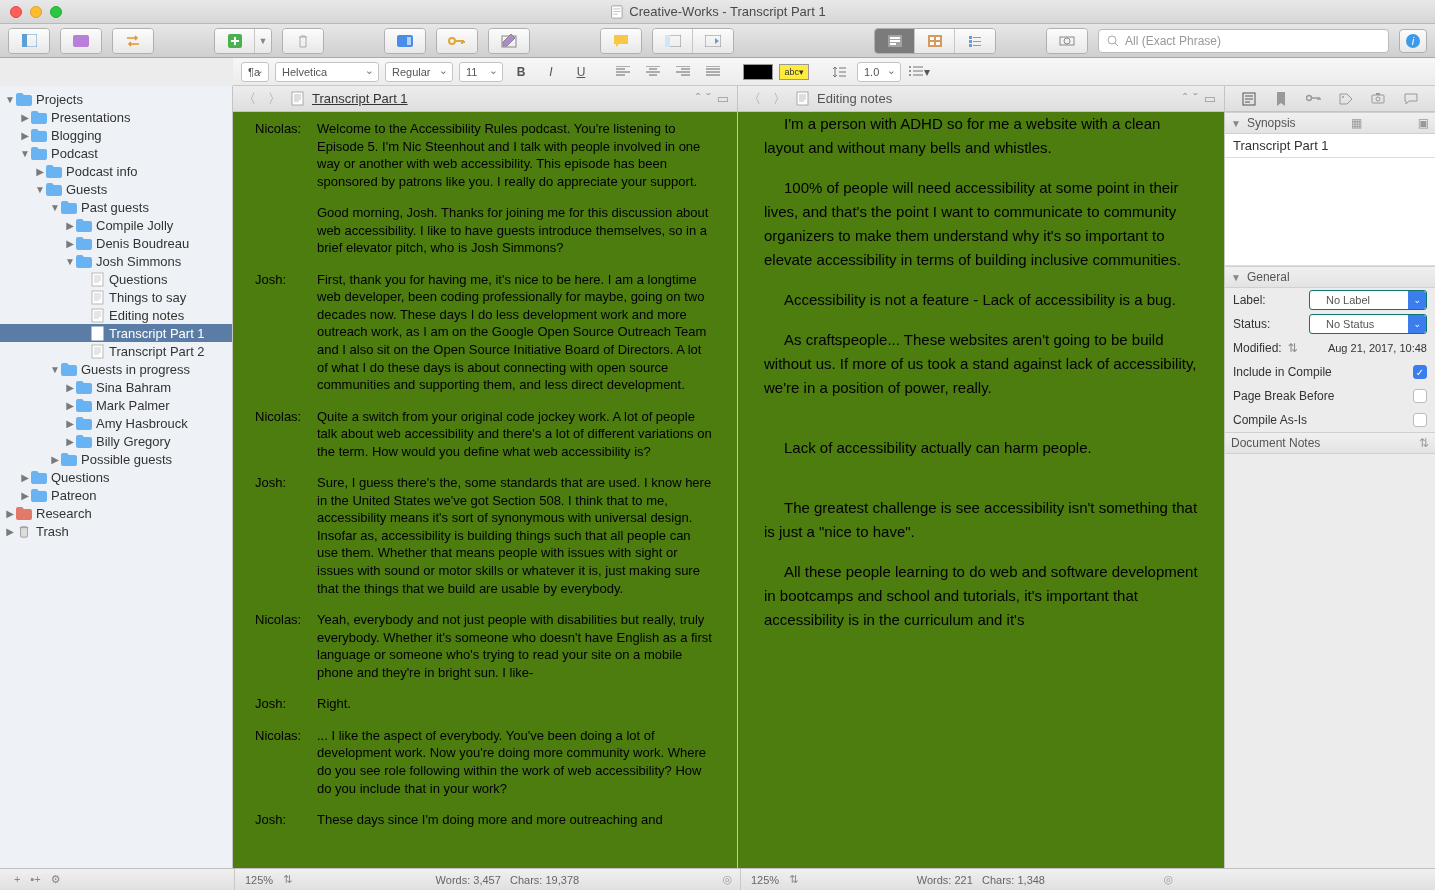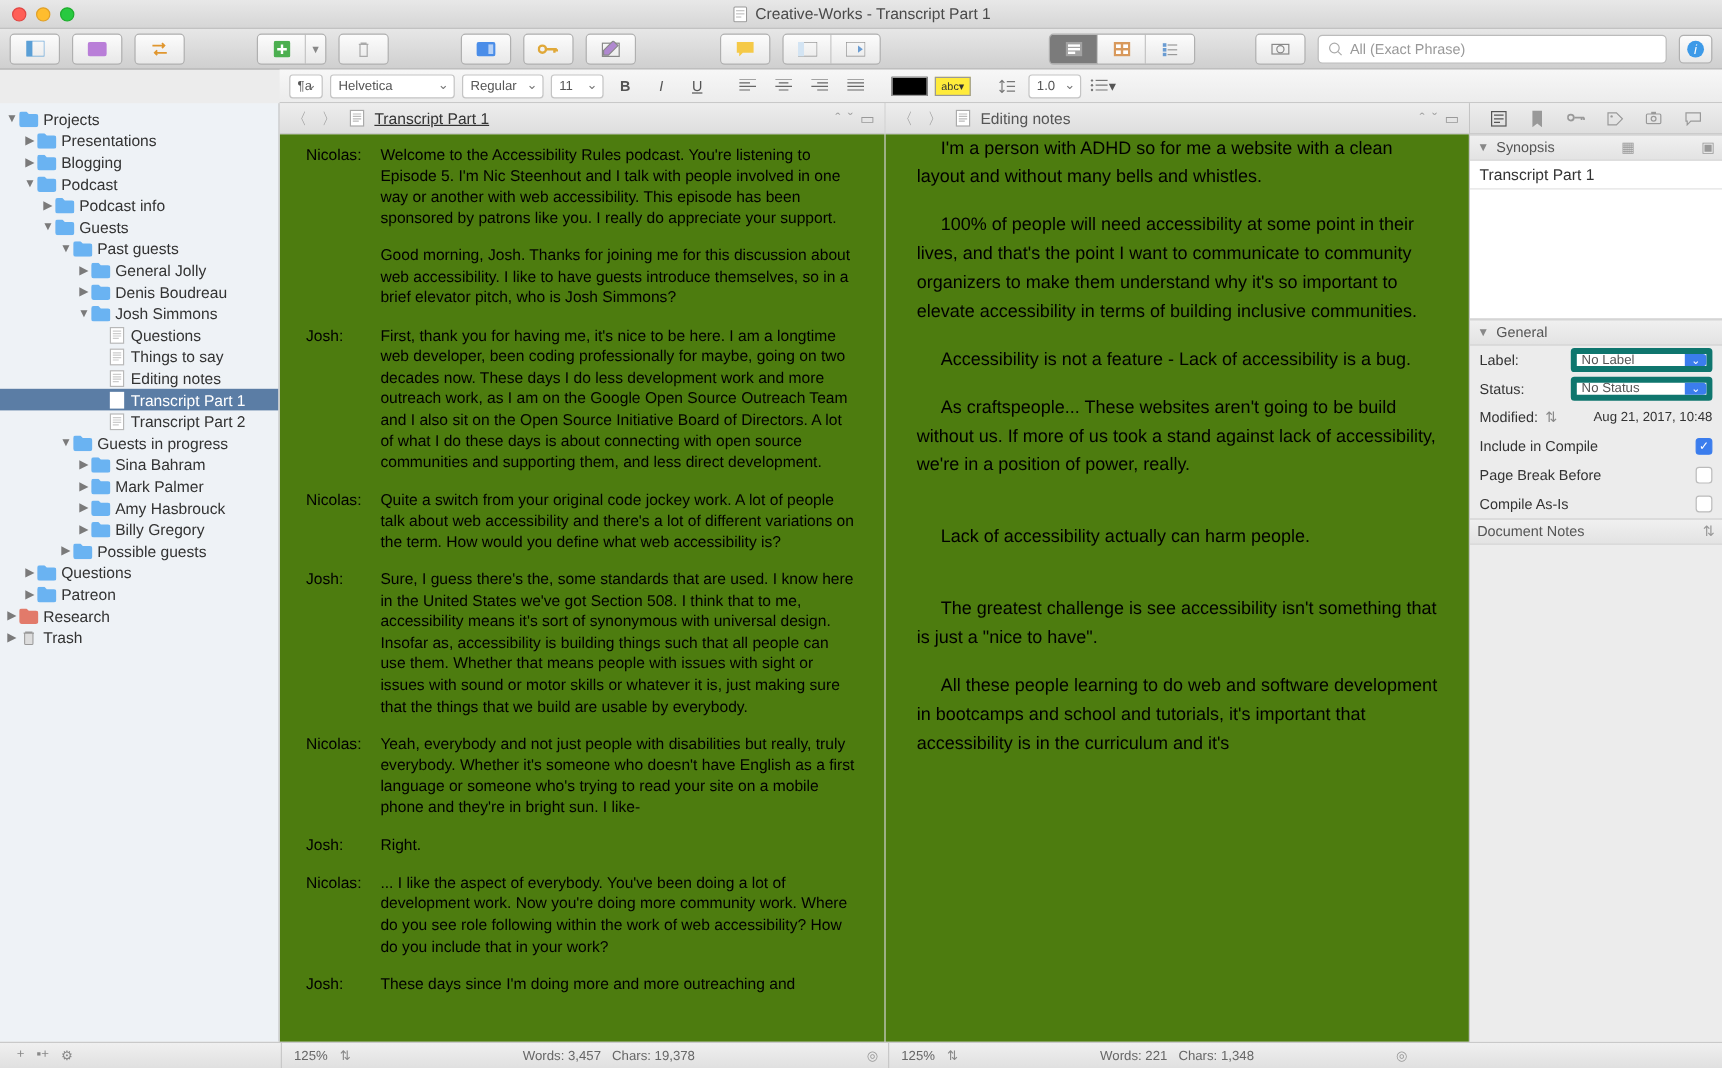"General Jolly" span { text: General -> Compile }
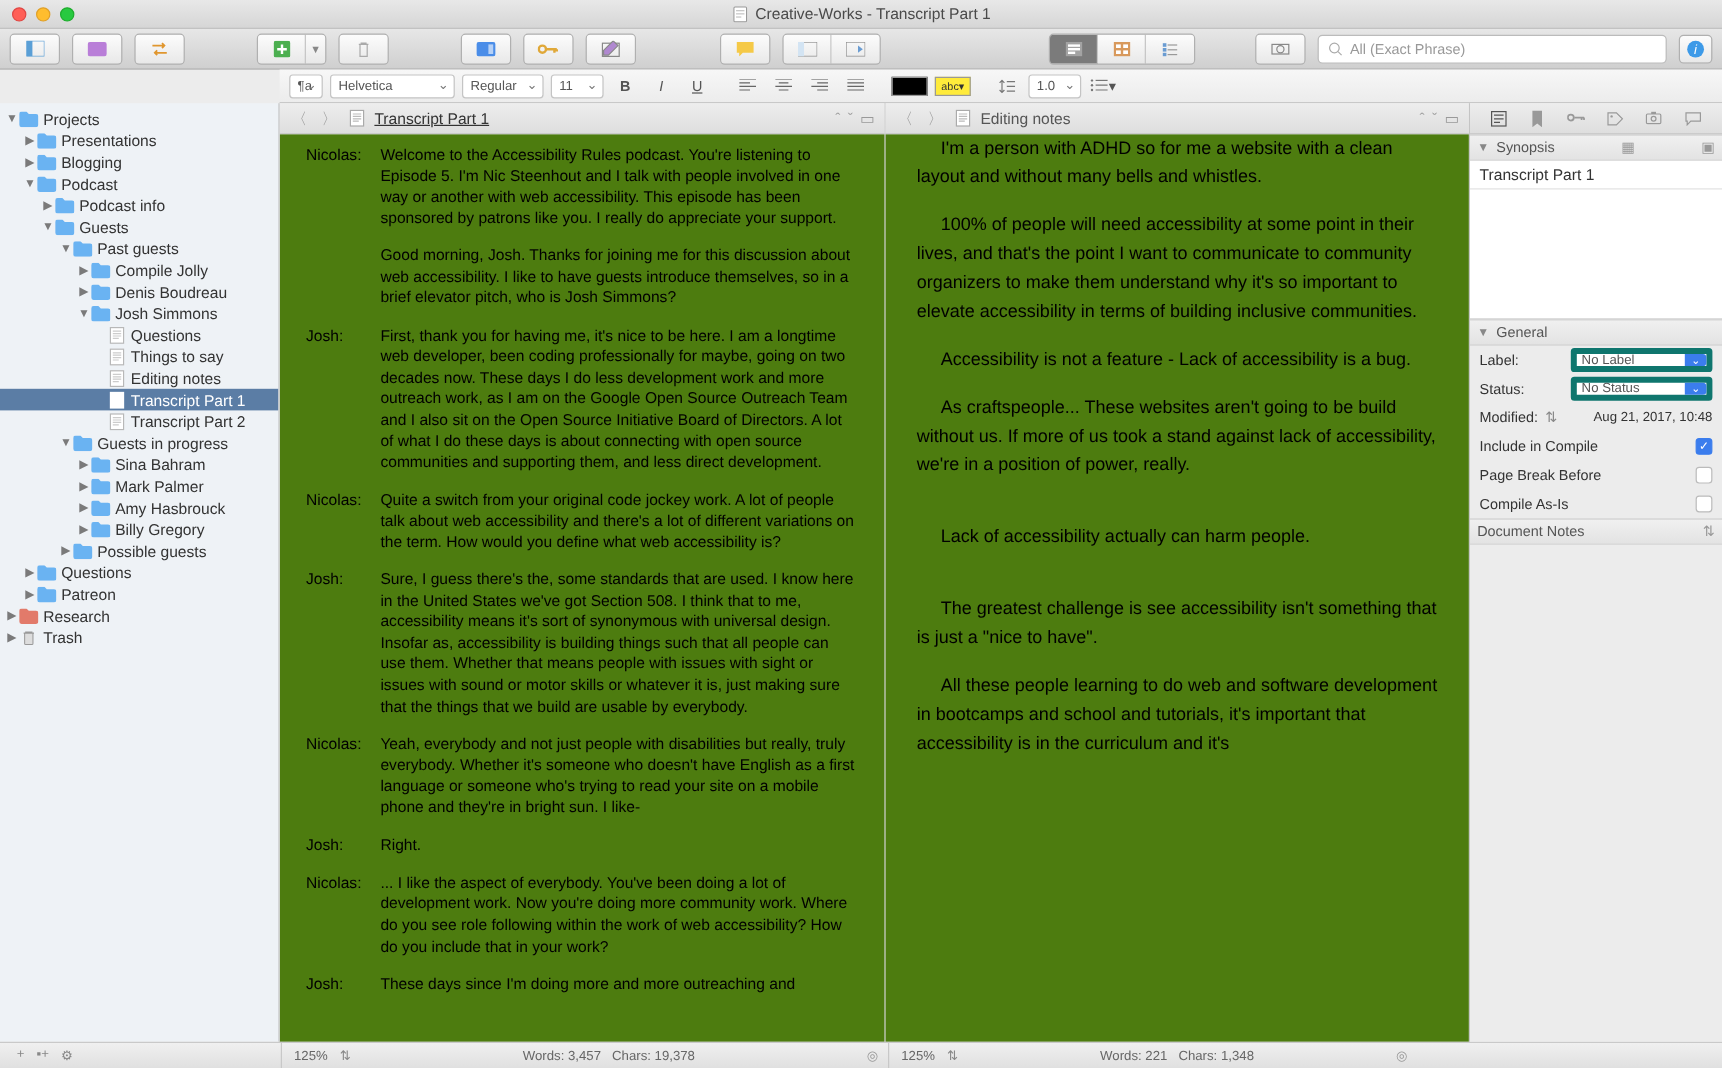"No Label" .meta-sel { border: 5px solid #0f766e -> 1px solid #0f766e; padding: 0 4px -> 0 16px }
